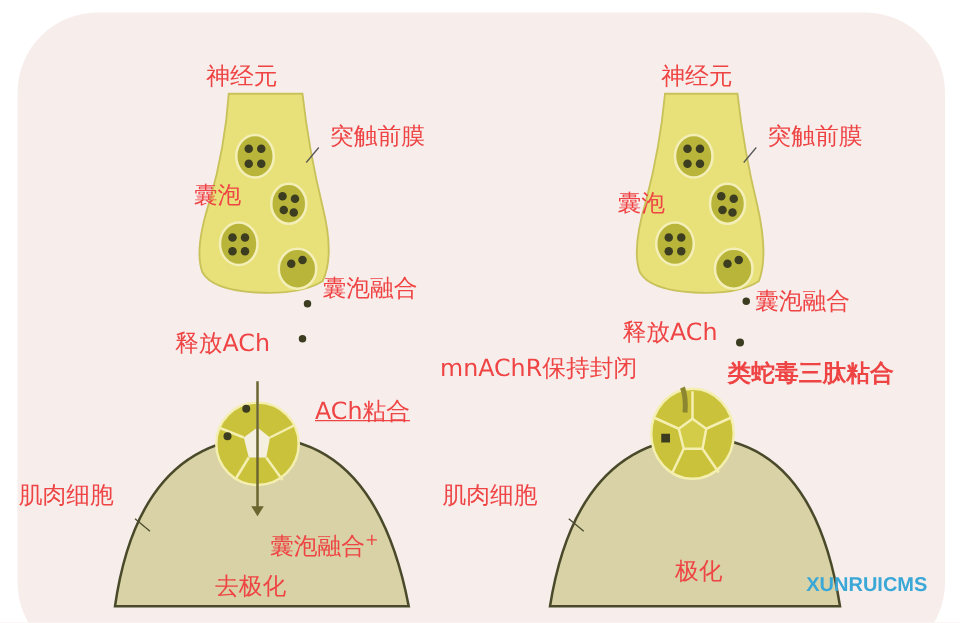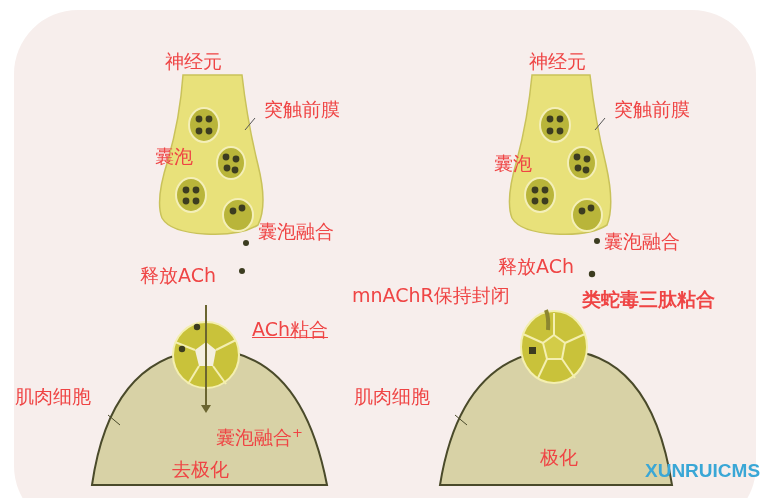"XUNRUICMS" .wm { font-size: 19px -> 16px }
